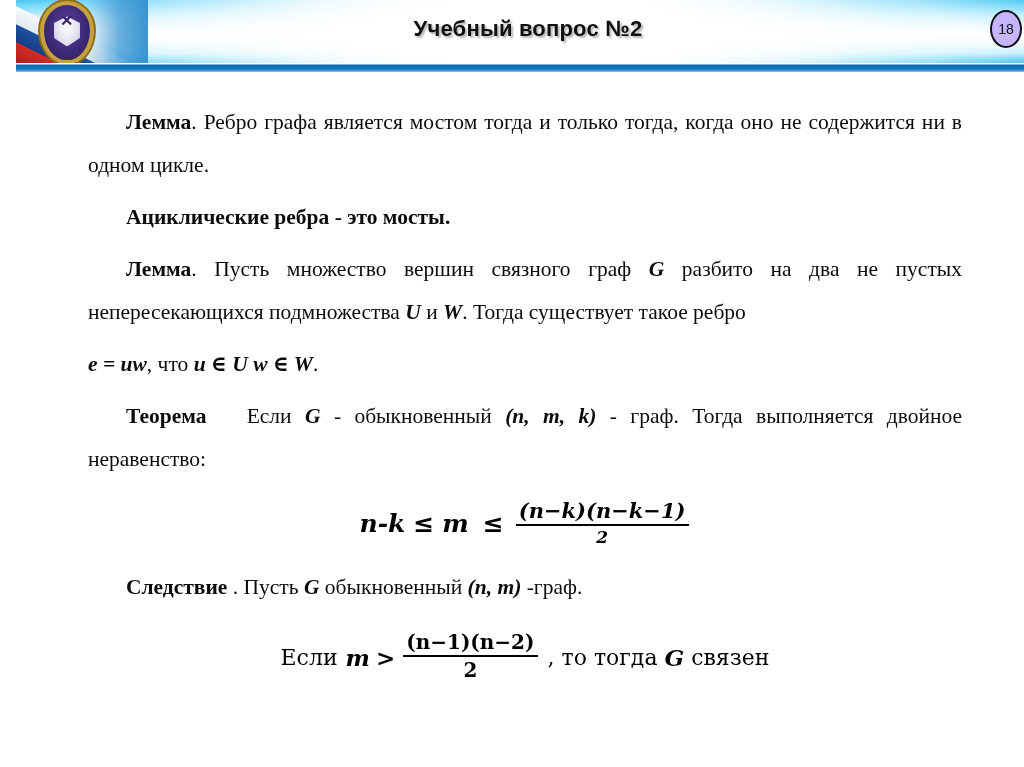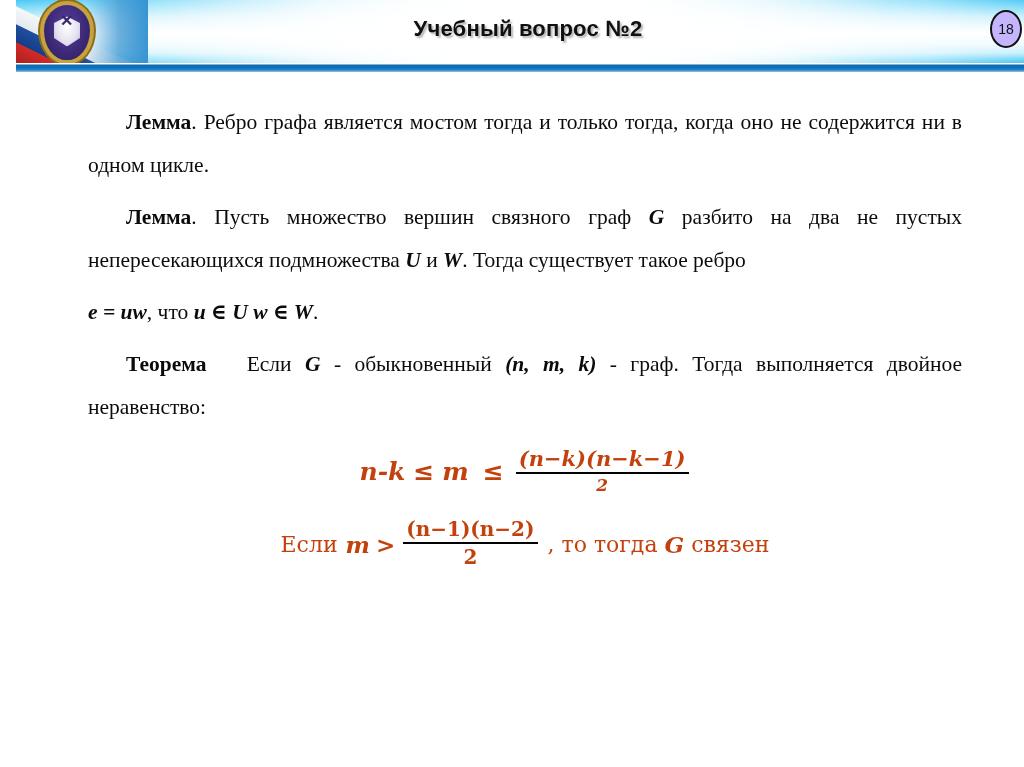"Ациклические ребра - это мосты." p.para { html: none -> <p> <span>Ациклические ребра - это мосты</span><span>.</span> </p> }
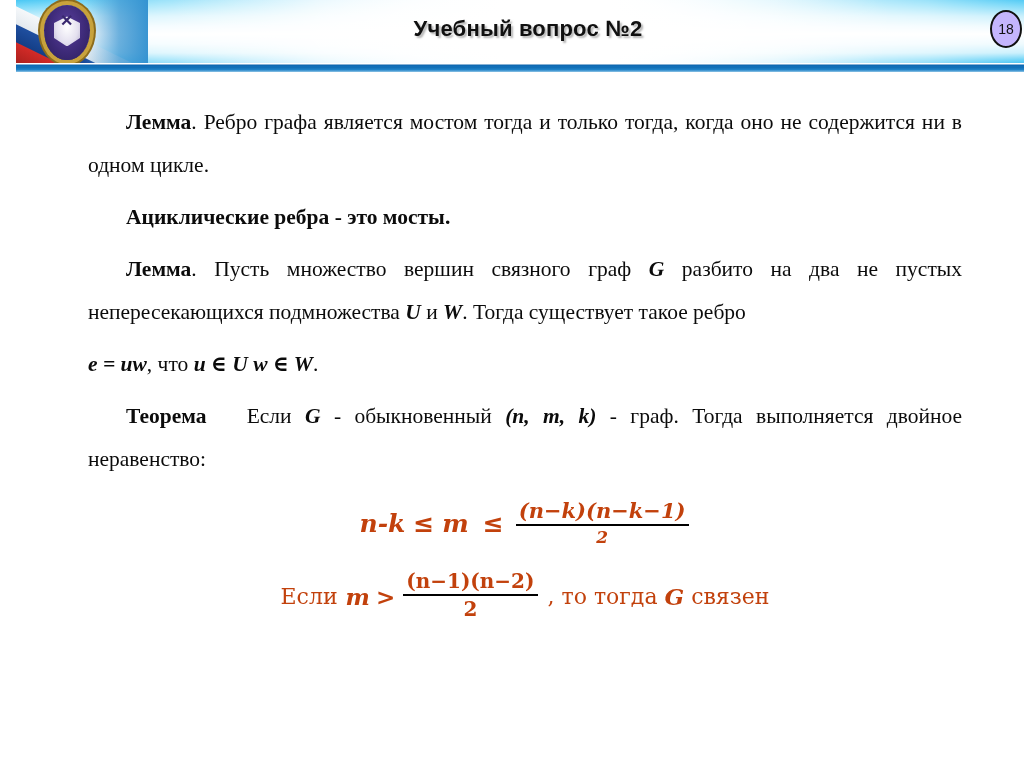"n-k" .formula { color: #c2410c -> #000000 }
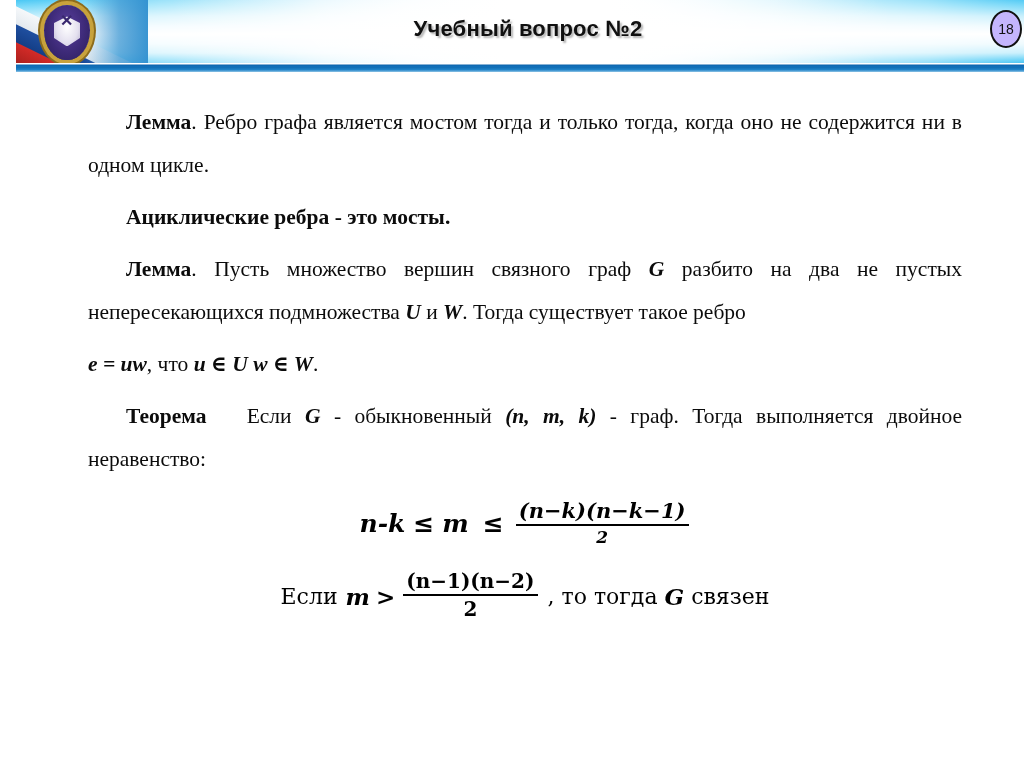"Следствие . Пусть G обыкновенный" p.para { html: none -> <p> <span>Следствие</span><span> . Пусть </span><span>G</span><span> обыкновенный </span><span>(n, m)</span><span> -граф.</span> </p> }
